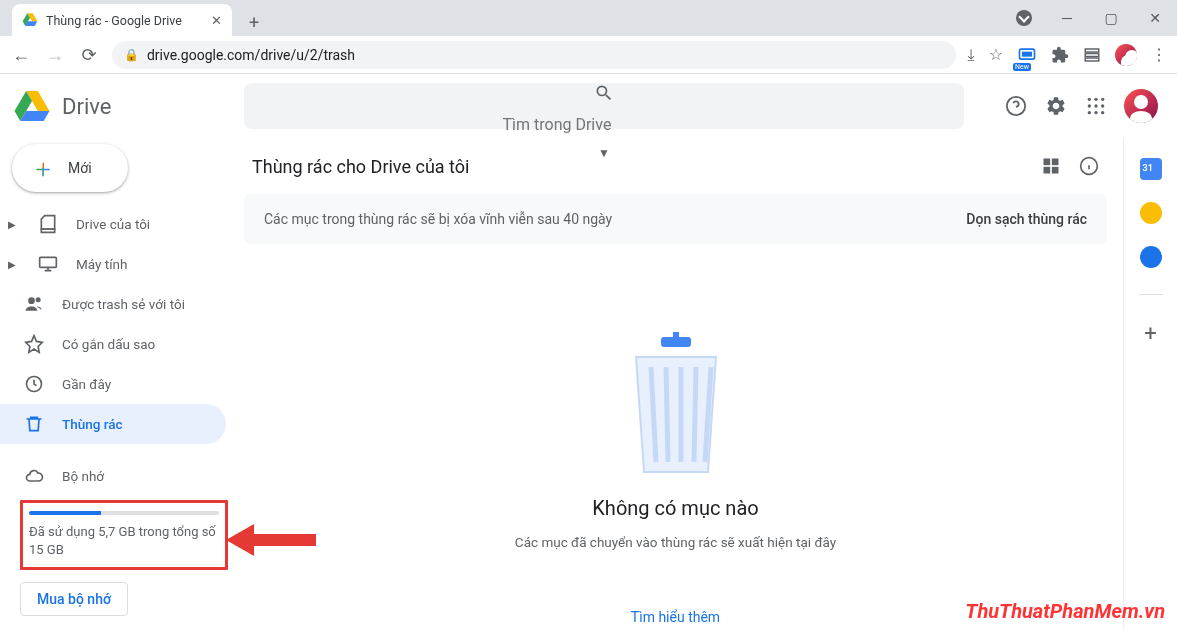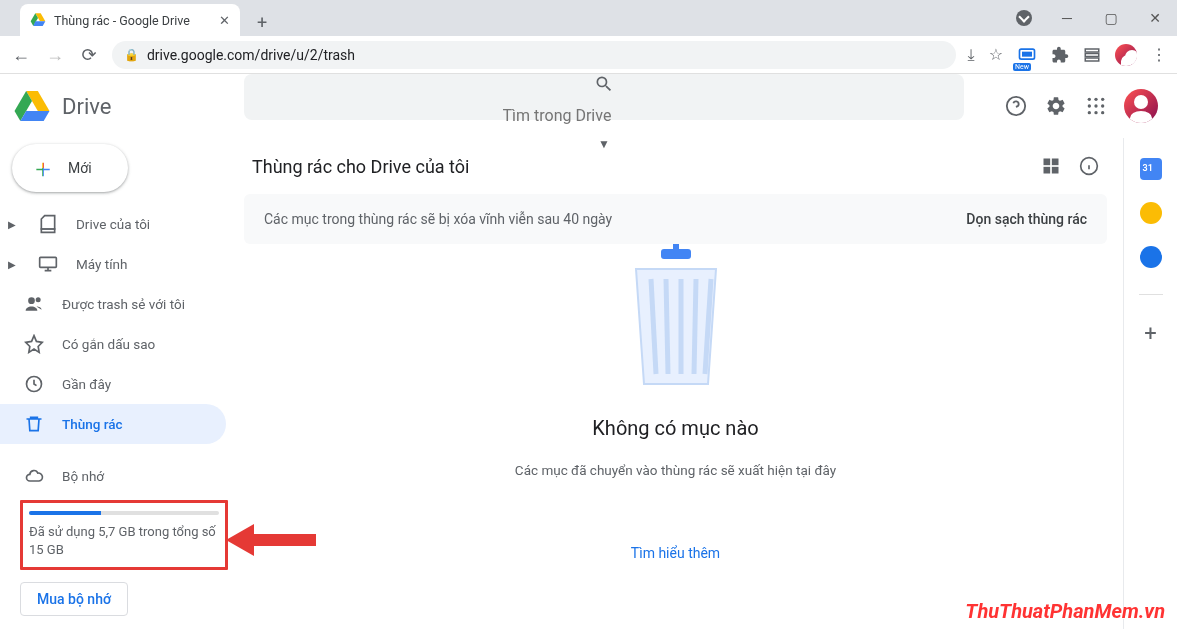"Thùng rác - Google Drive" .titlebar { padding-left: 20px -> 12px }
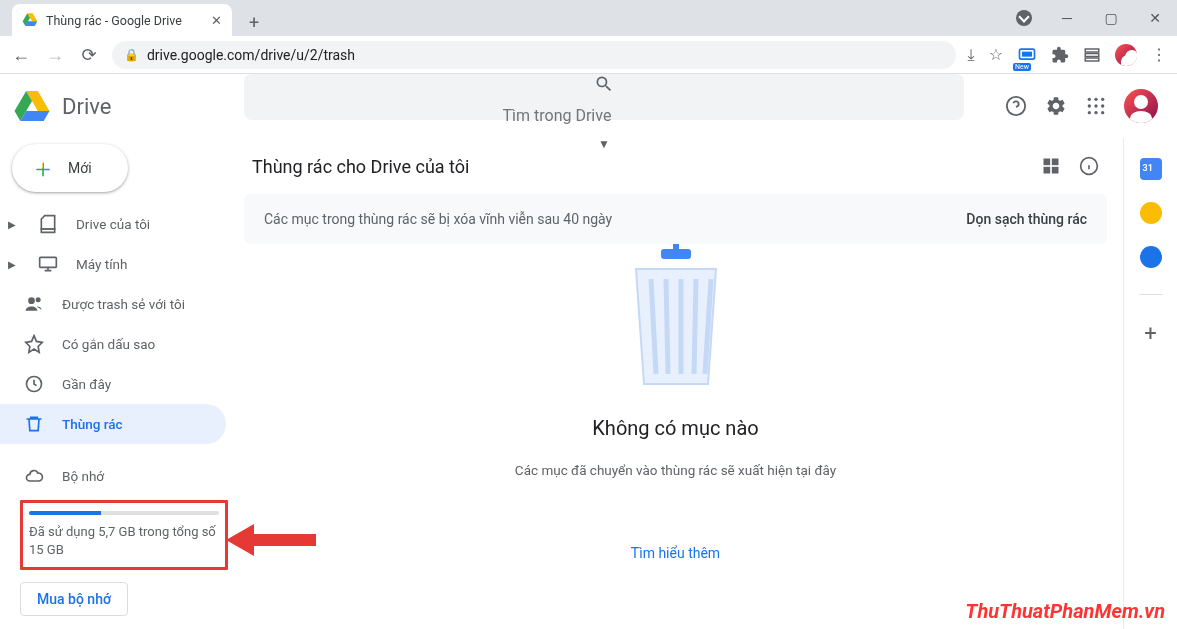"Drive" .drive-header { align-items: none -> center }
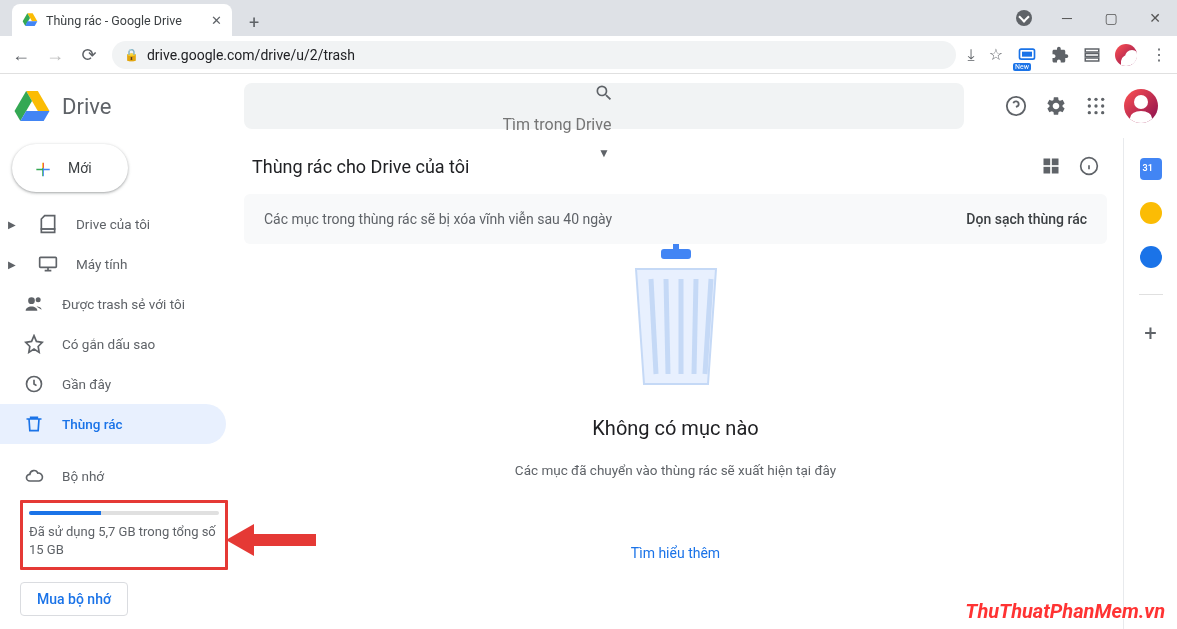"Không có mục nào" .empty-state { gap: 22px -> 14px; justify-content: flex-start -> flex-end }
